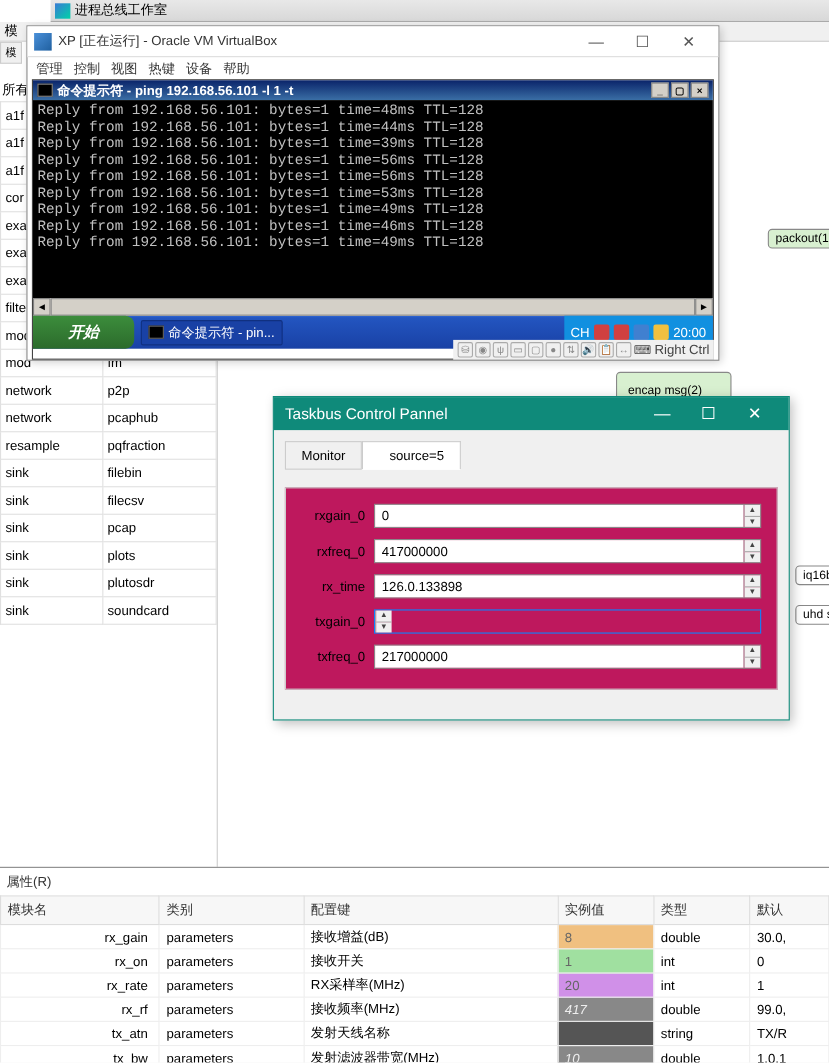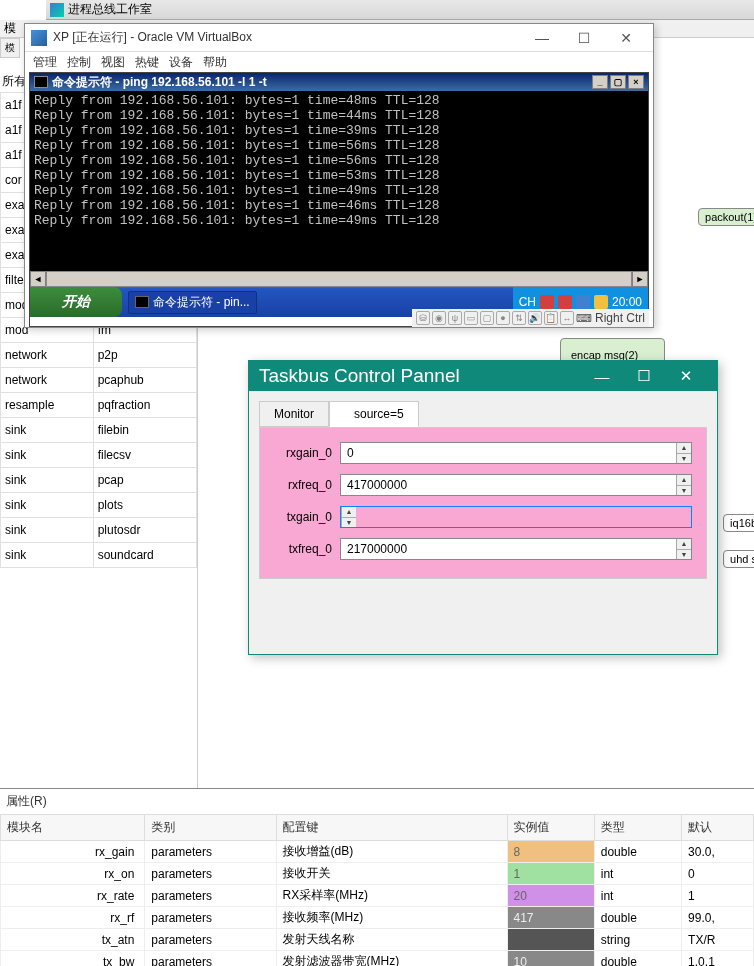"Taskbus Control Pannel" .tb-titlebar .t { font-size: 19px -> 14px }
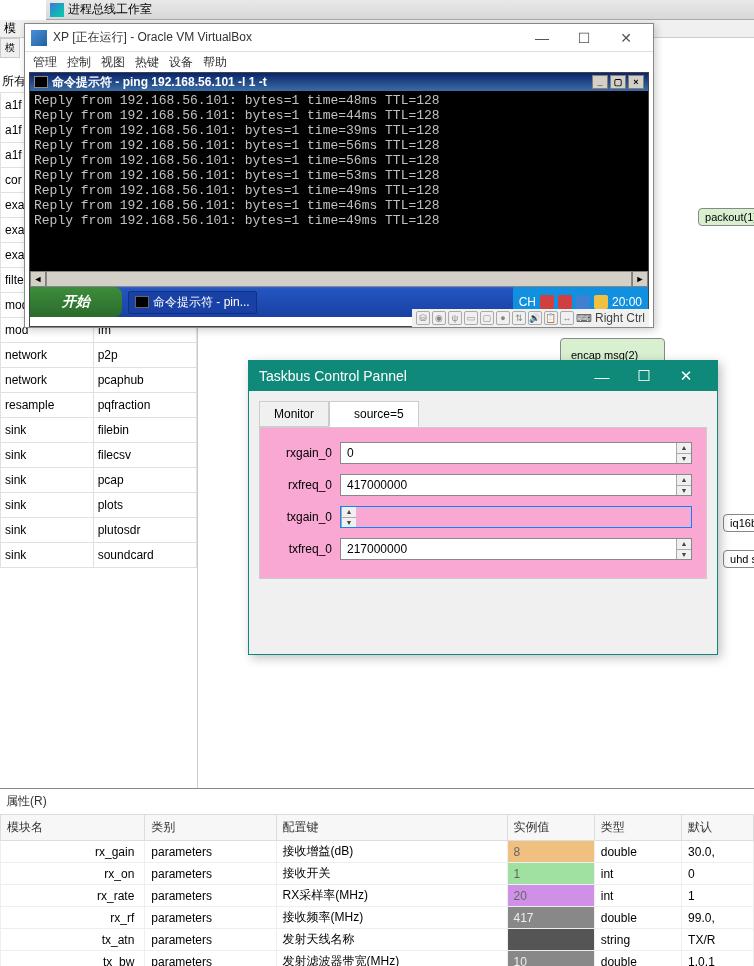"Monitor" .tb-tabs { margin-bottom: 1px -> 17px }
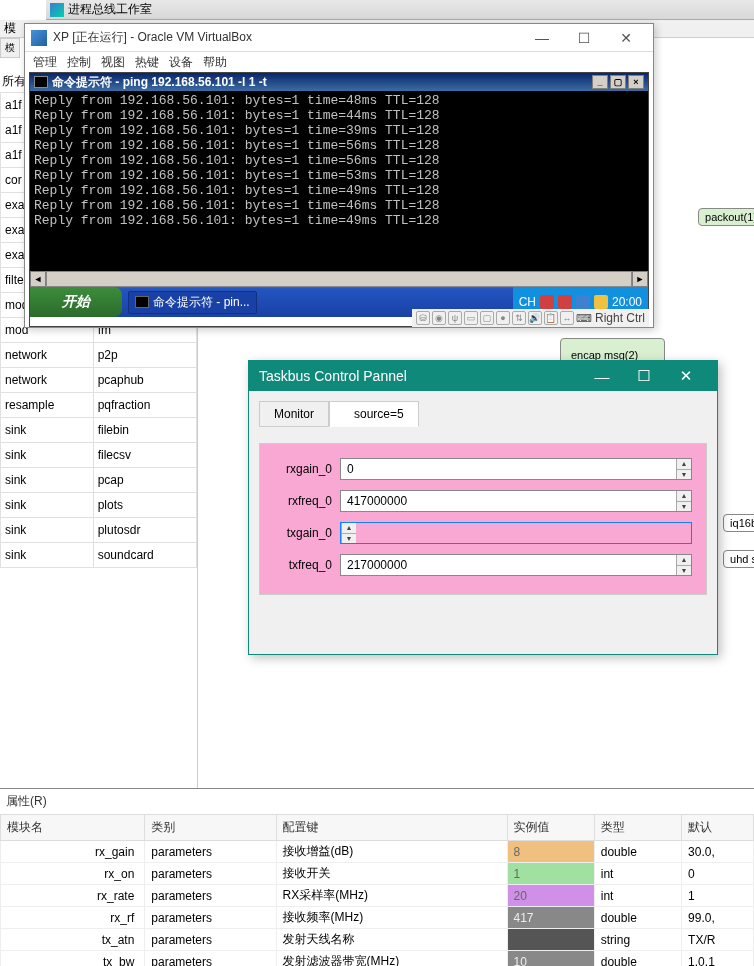"rxgain_0" .tb-frame { background: #f9a8d4 -> #be185d }
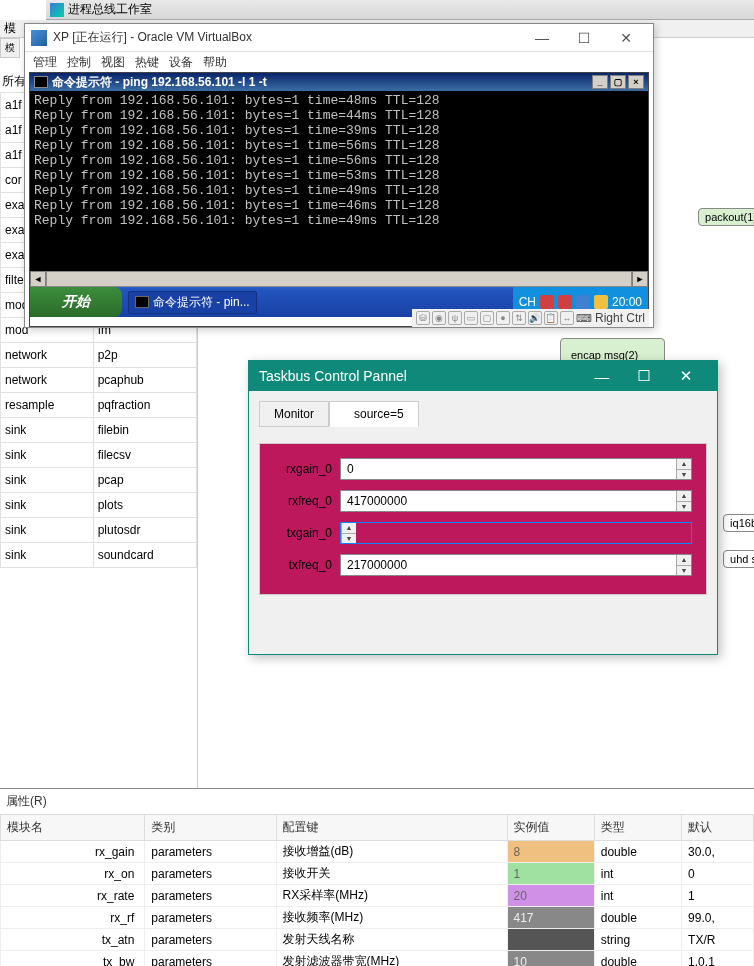"rx_time" div.tb-row { html: none -> <div> <label>rx_time</label> <div> <input> <div> <div>▲</div> <div>▼</div> </div> </div> </div> }
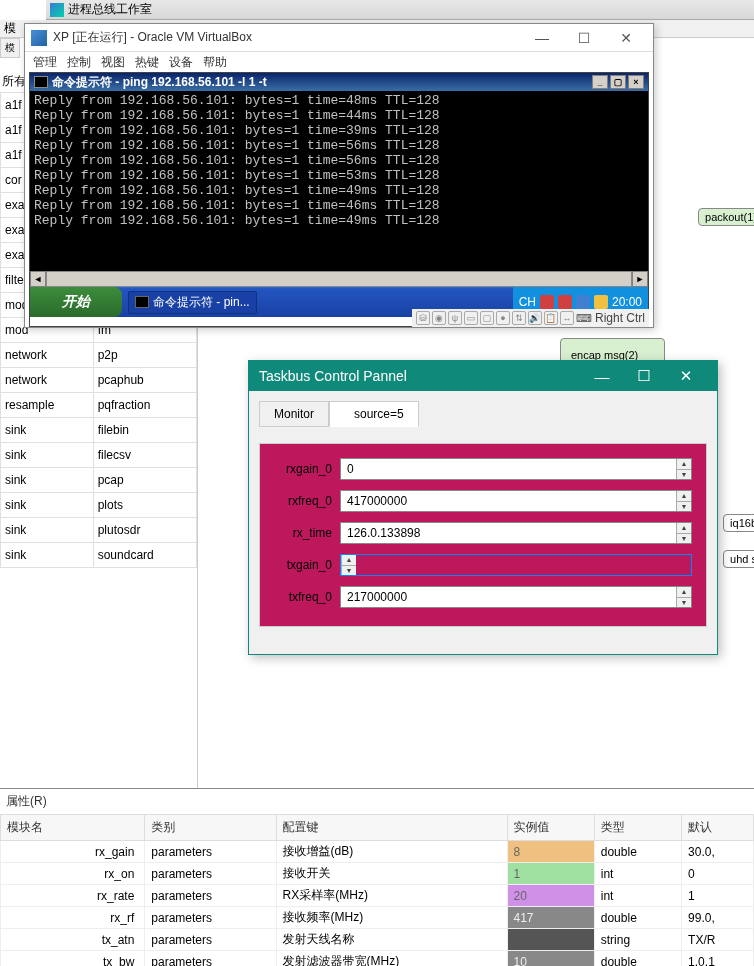"417" .cell-gray { font-style: none -> italic }
